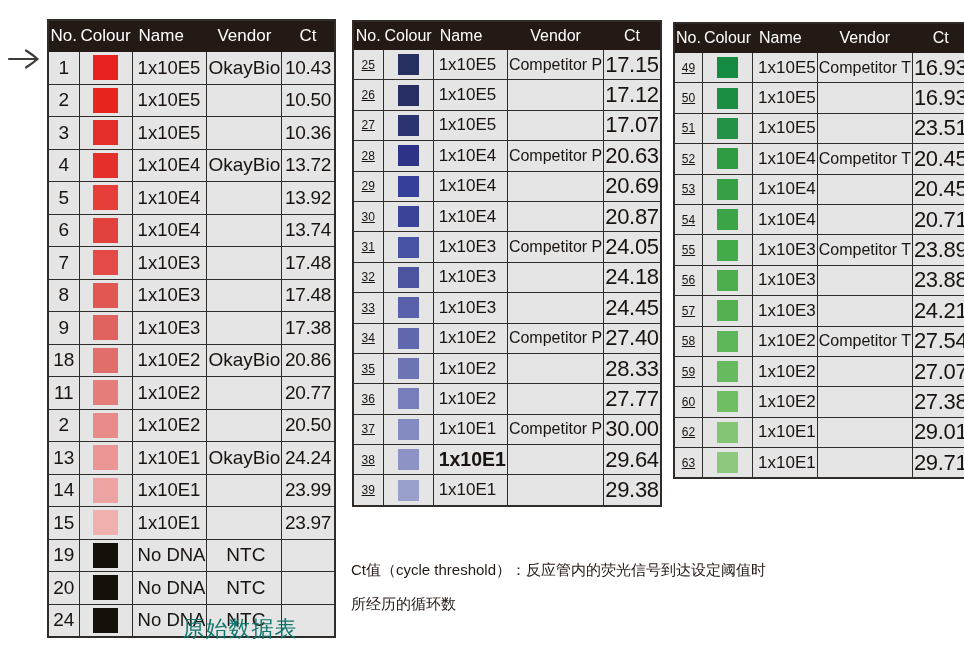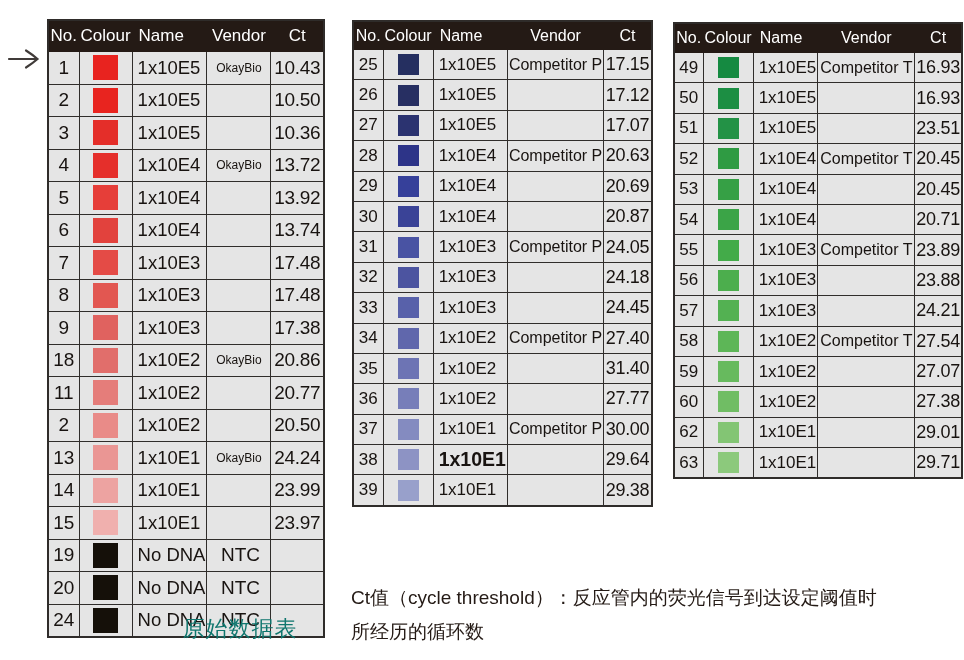"OkayBio" .t0 td.c-vendor { font-size: 12px -> 19px }
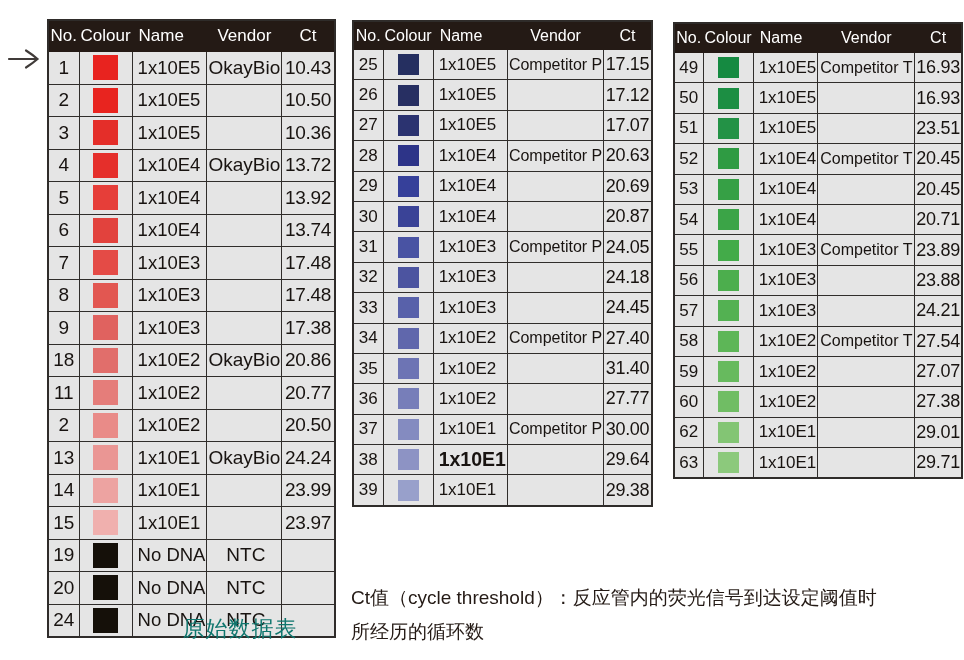"25" .t1 td.c-no,.t2 td.c-no { font-size: 17px -> 12px; text-decoration: none -> underline }
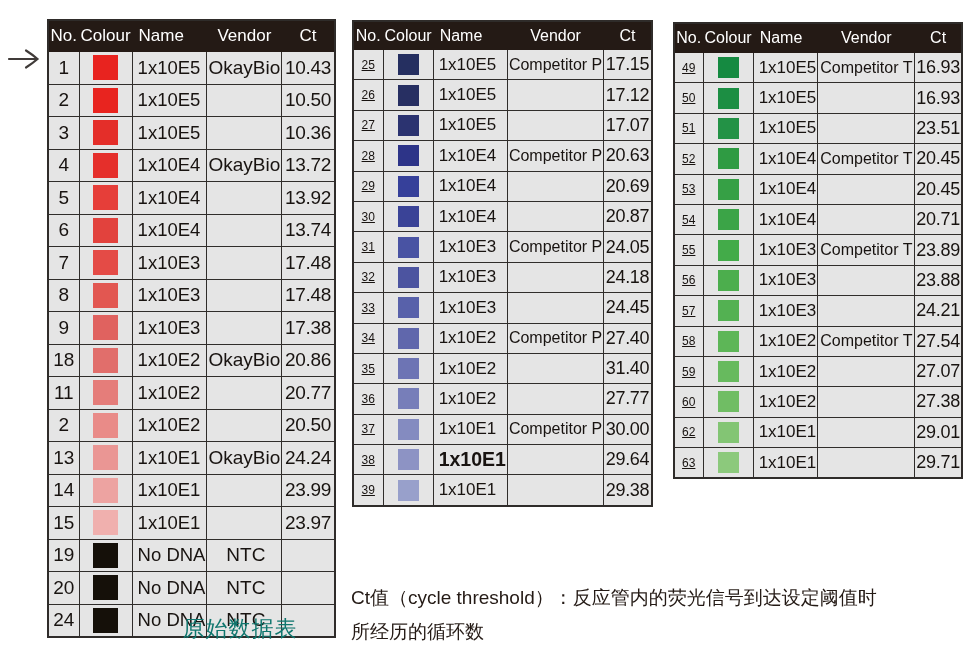"17.15" .t1 td.c-ct,.t2 td.c-ct { font-size: 18px -> 22px }
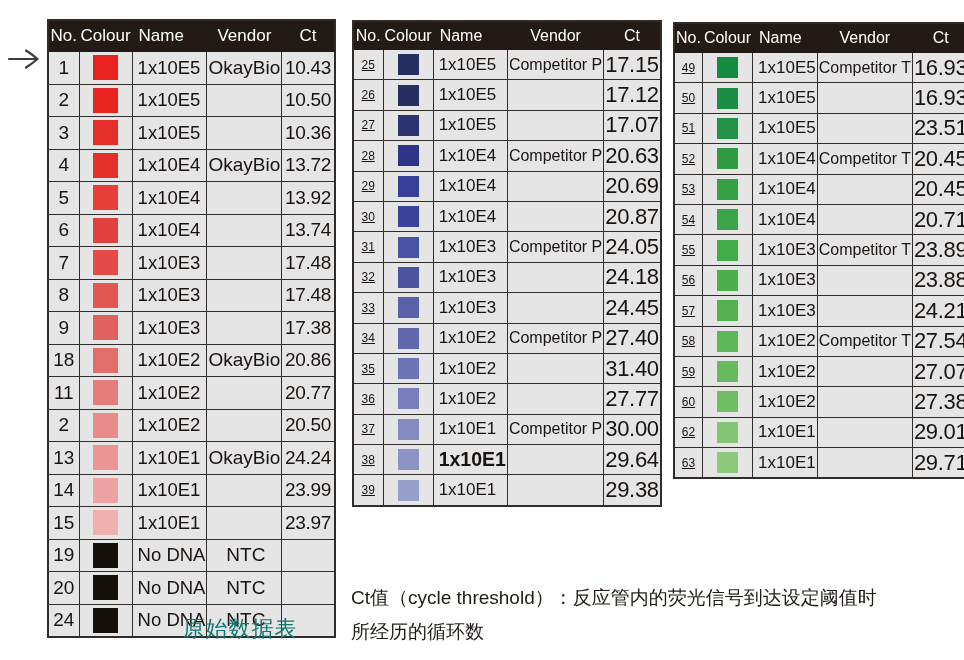"31.40" td.c-ct { text: 31.40 -> 28.33 }
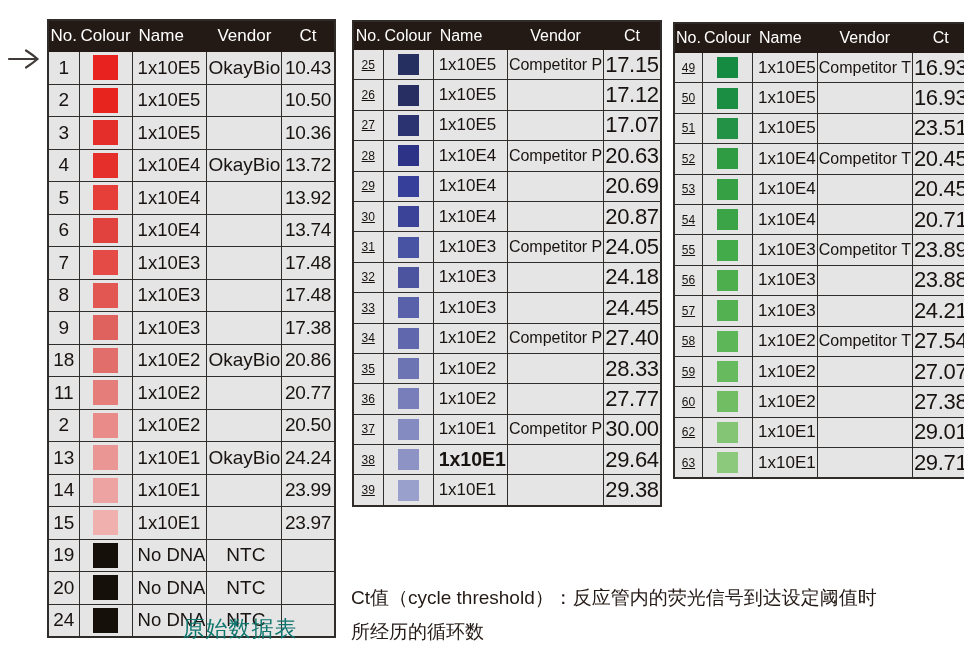"Ct值（cycle threshold）：反应管内的荧光信号到达设定阈值时" #note { font-size: 19px -> 15px; margin-top: 28px -> none }
